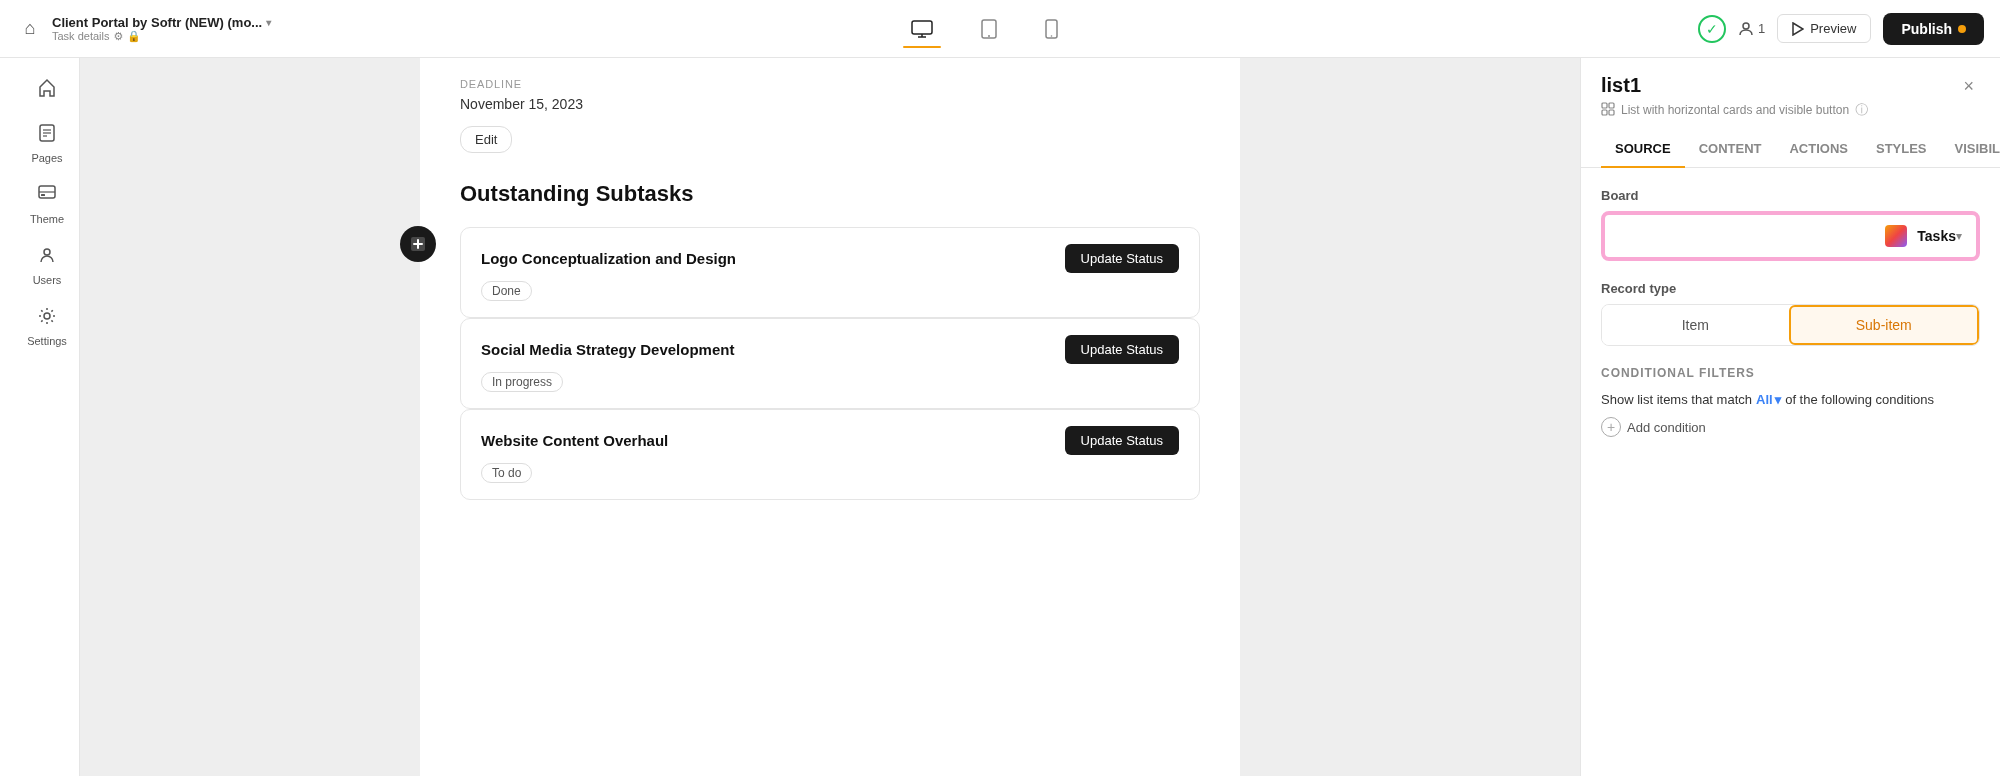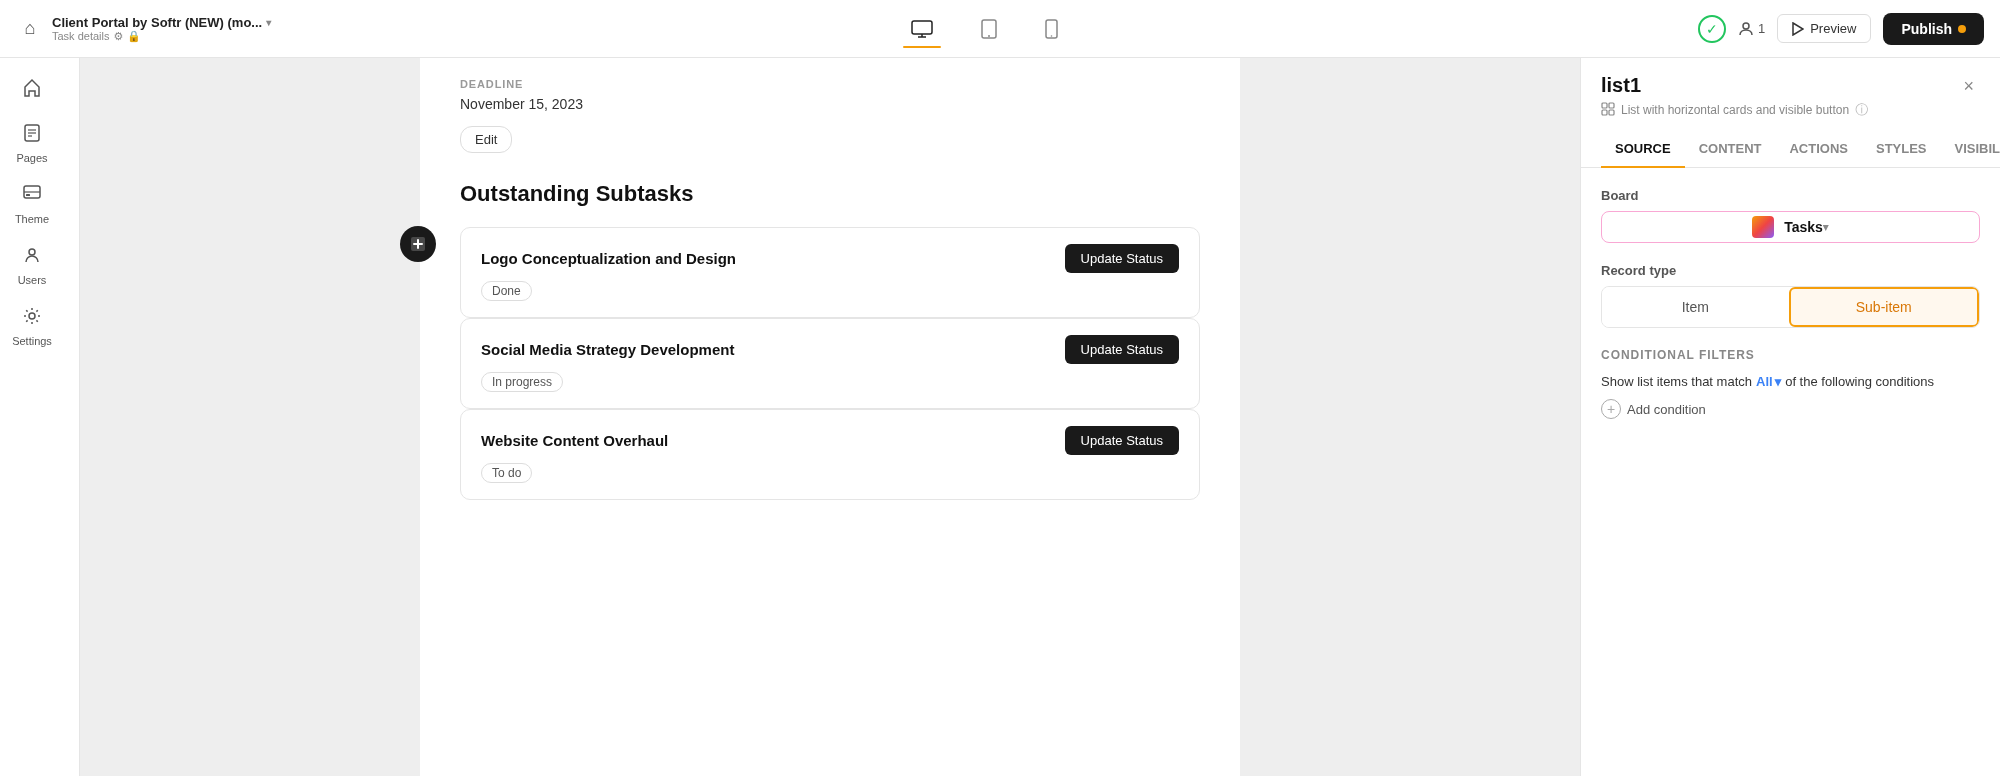"DEADLINE" .deadline-label { font-weight: 700 -> 400 }
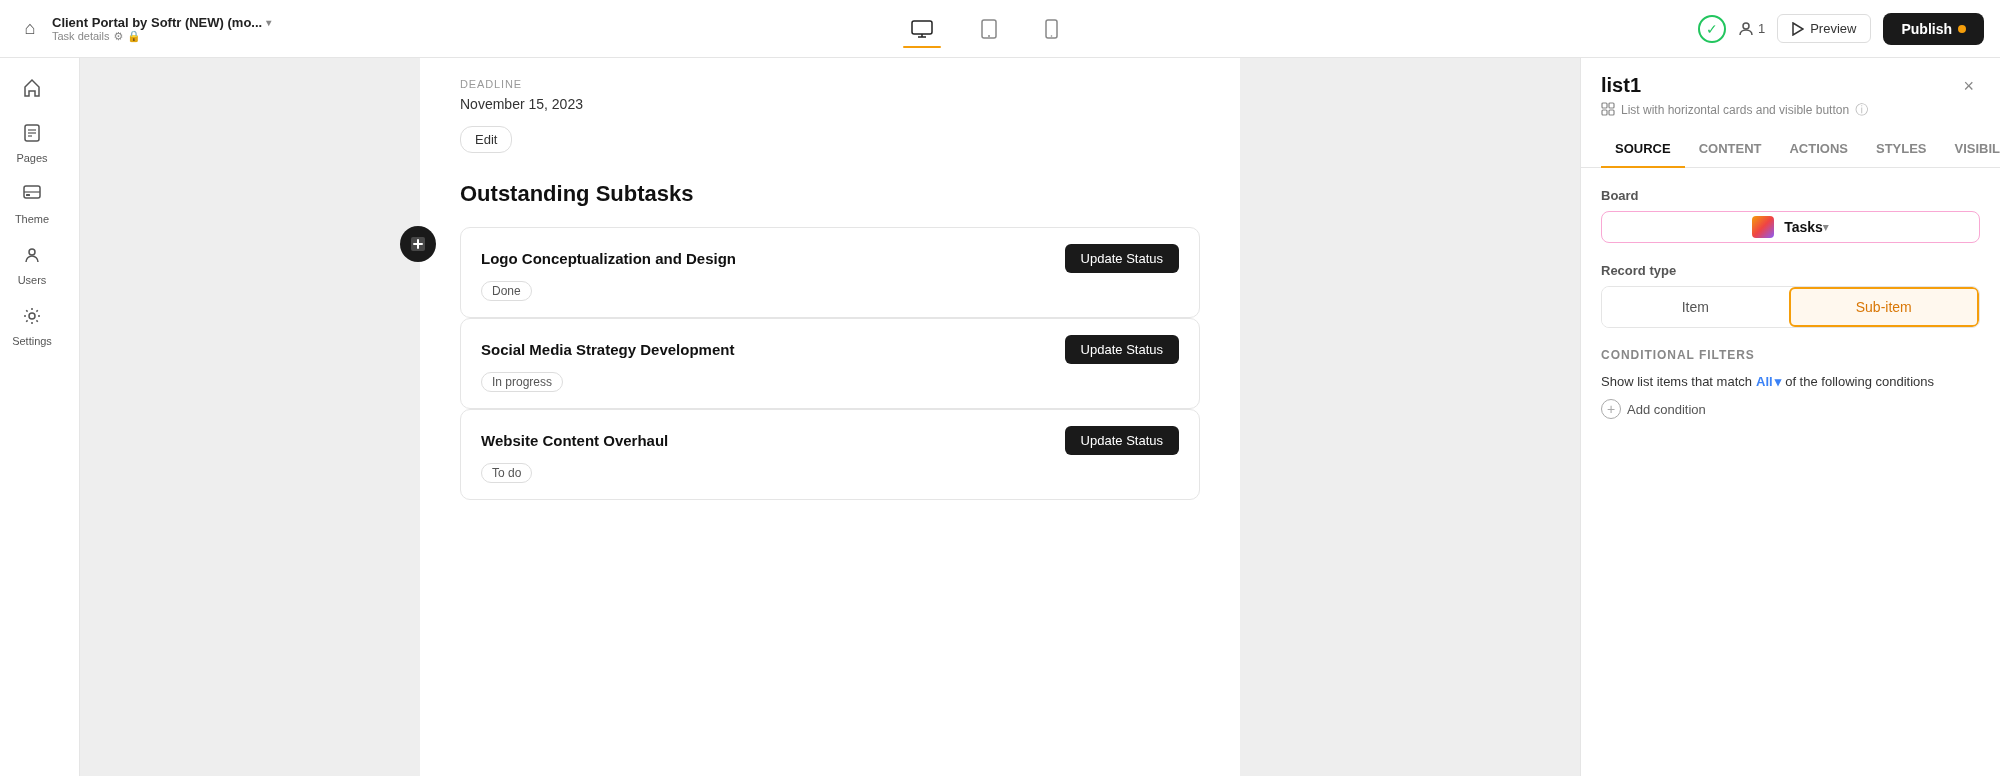"Pages" .sidebar { align-items: flex-start -> flex-end }
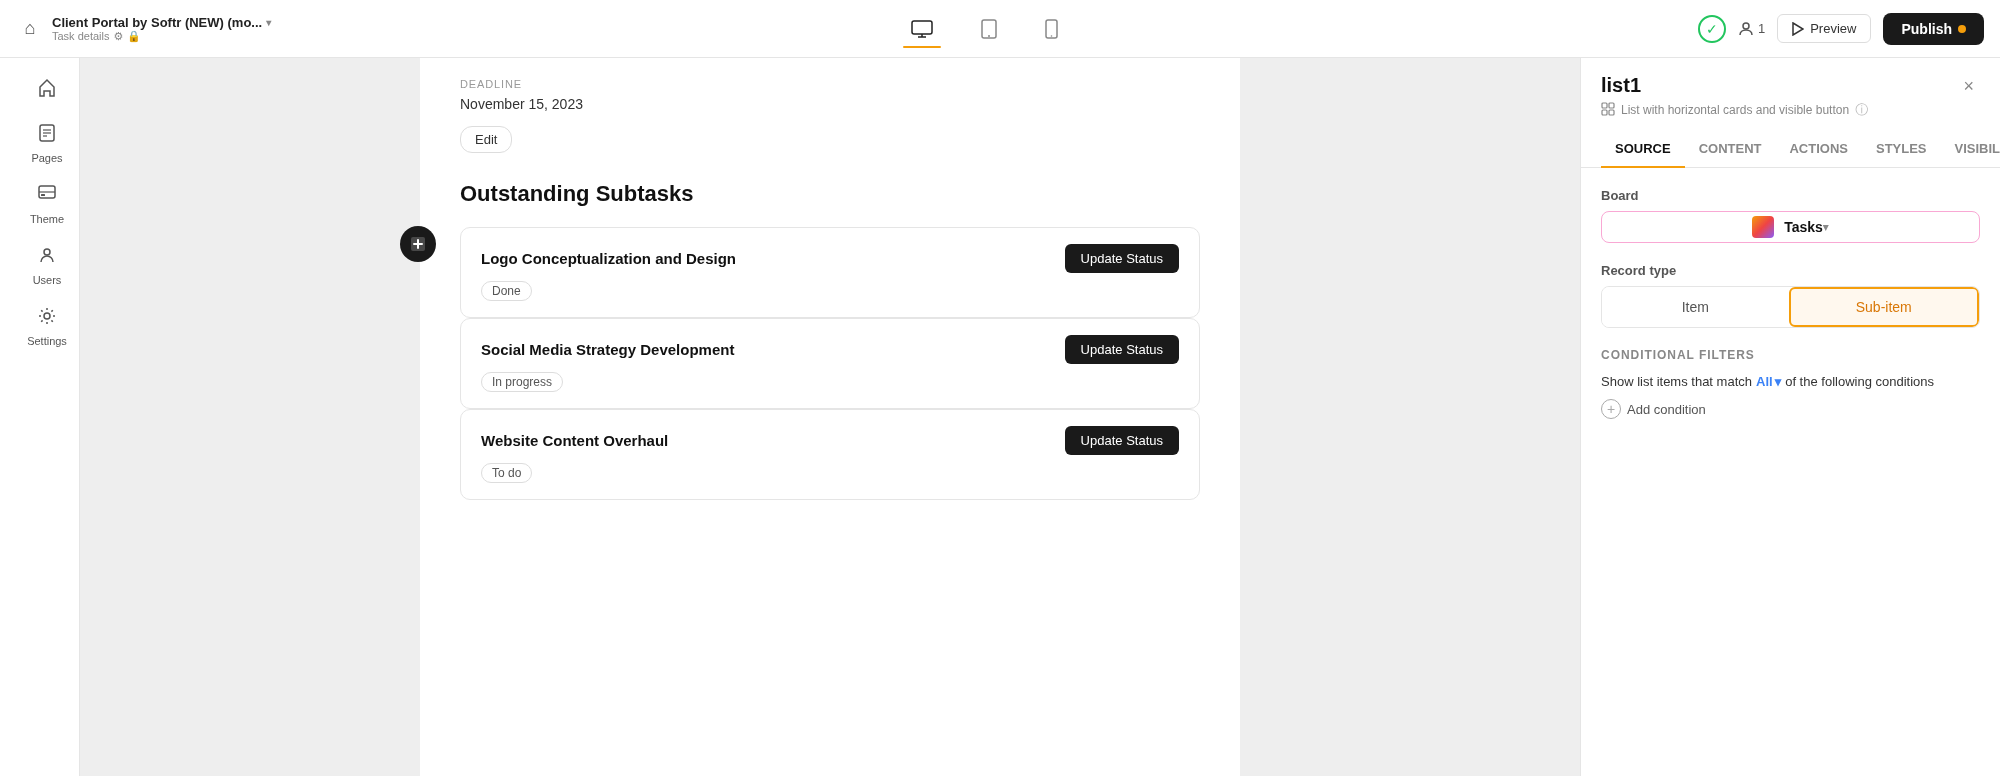"Tasks" .board-select { border: 1px solid #f9a8d4 -> 4px solid #f9a8d4; justify-content: center -> flex-end; padding: 4px 14px -> 10px 14px }
